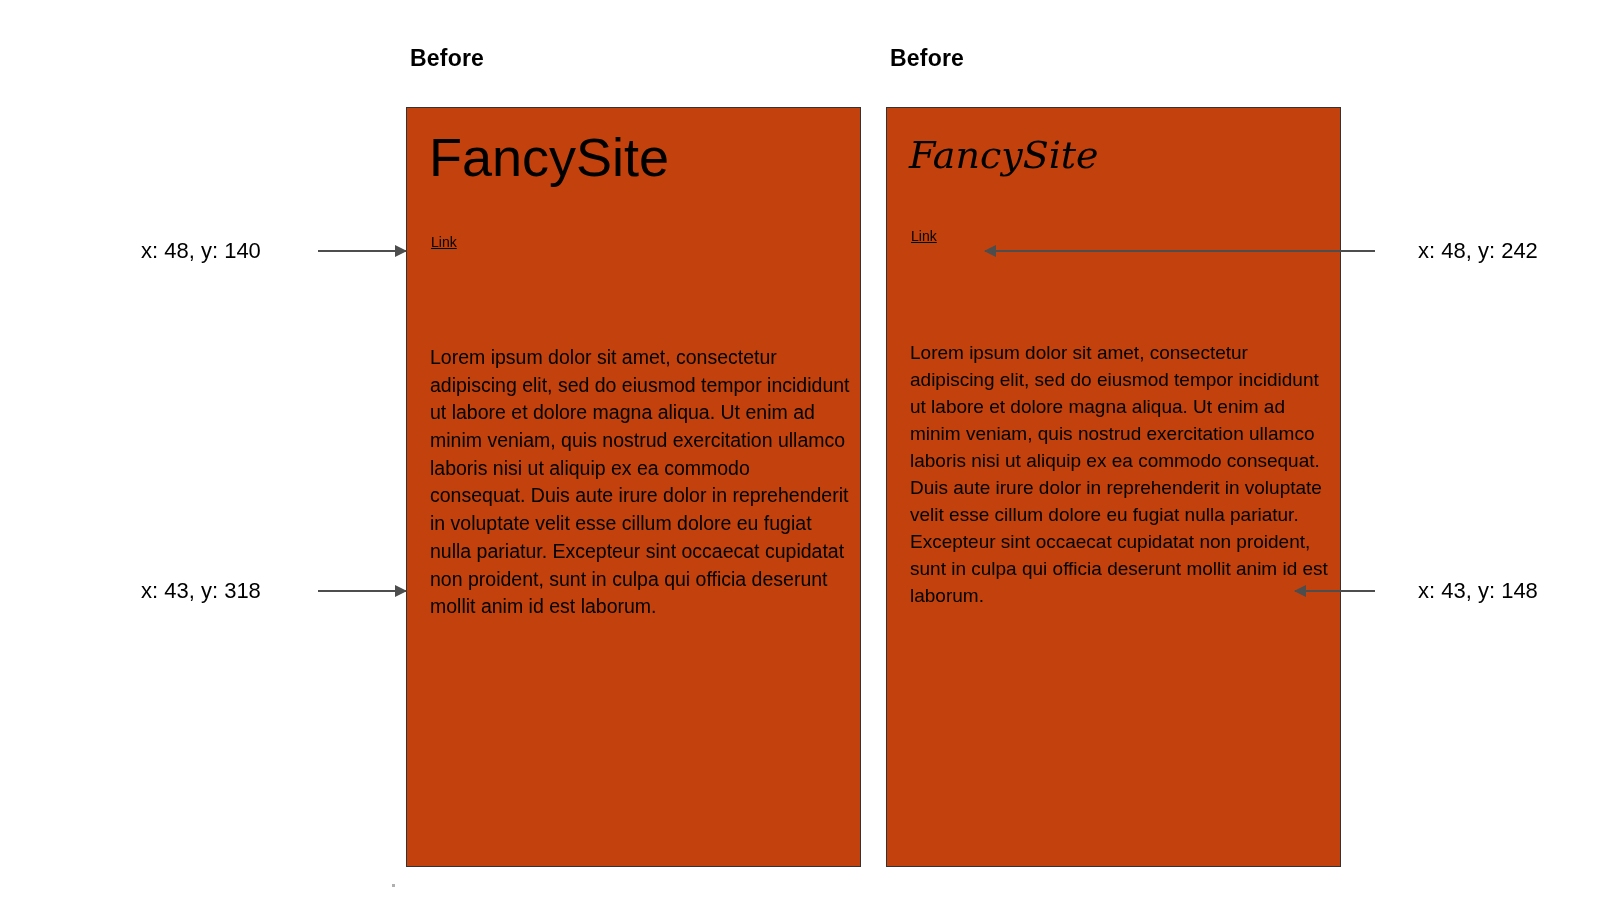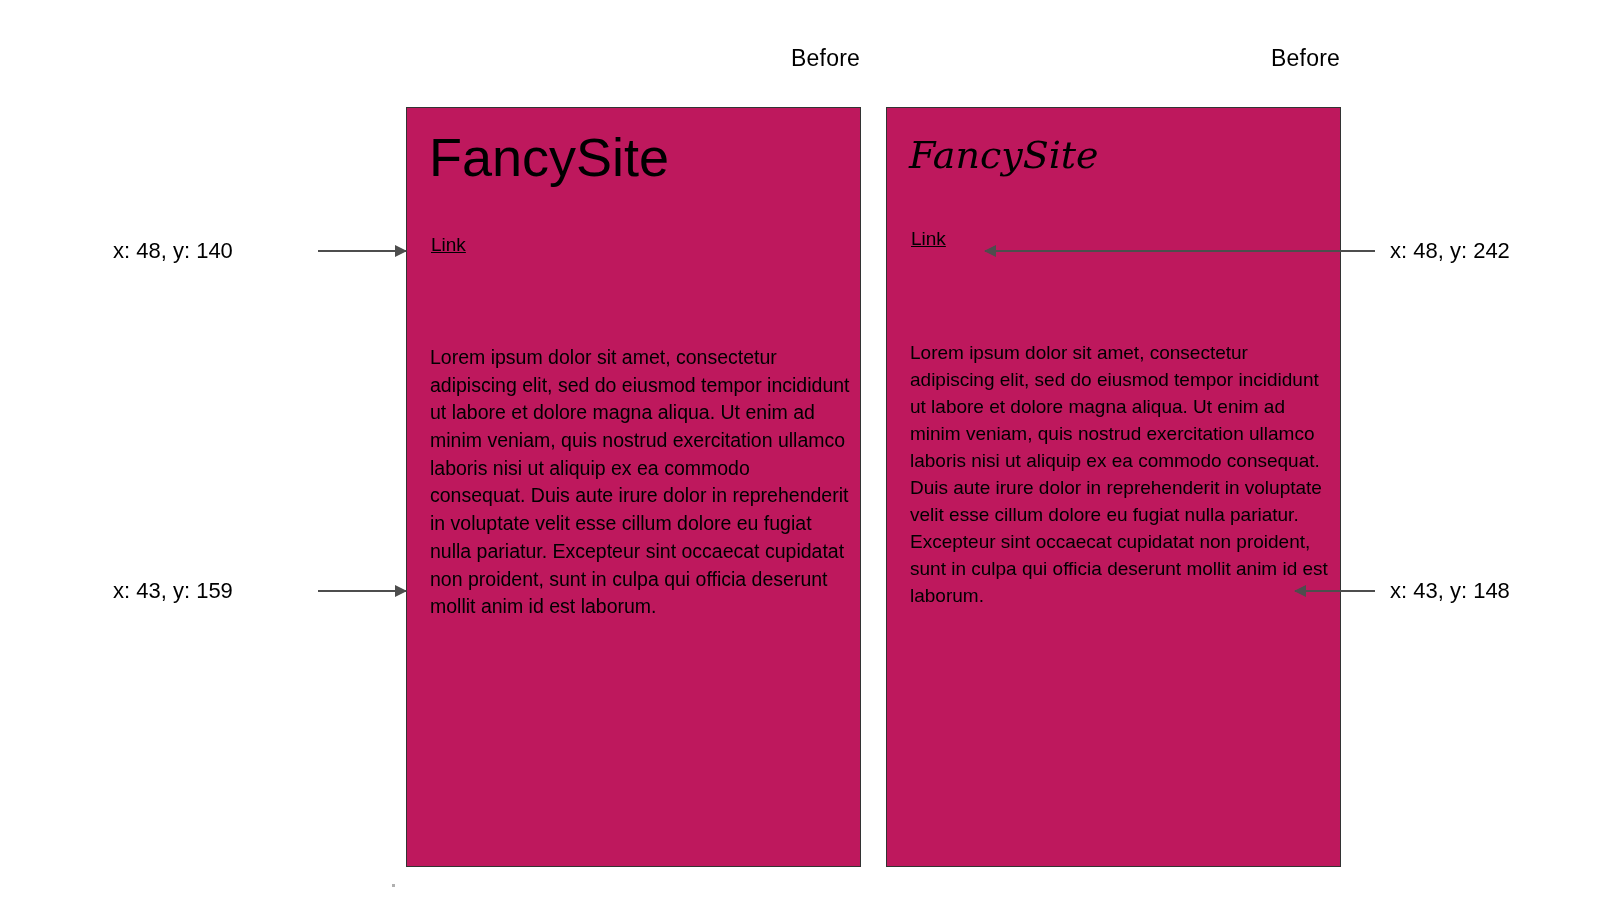"Before" .panel-title { font-weight: normal -> bold; text-align: right -> left }
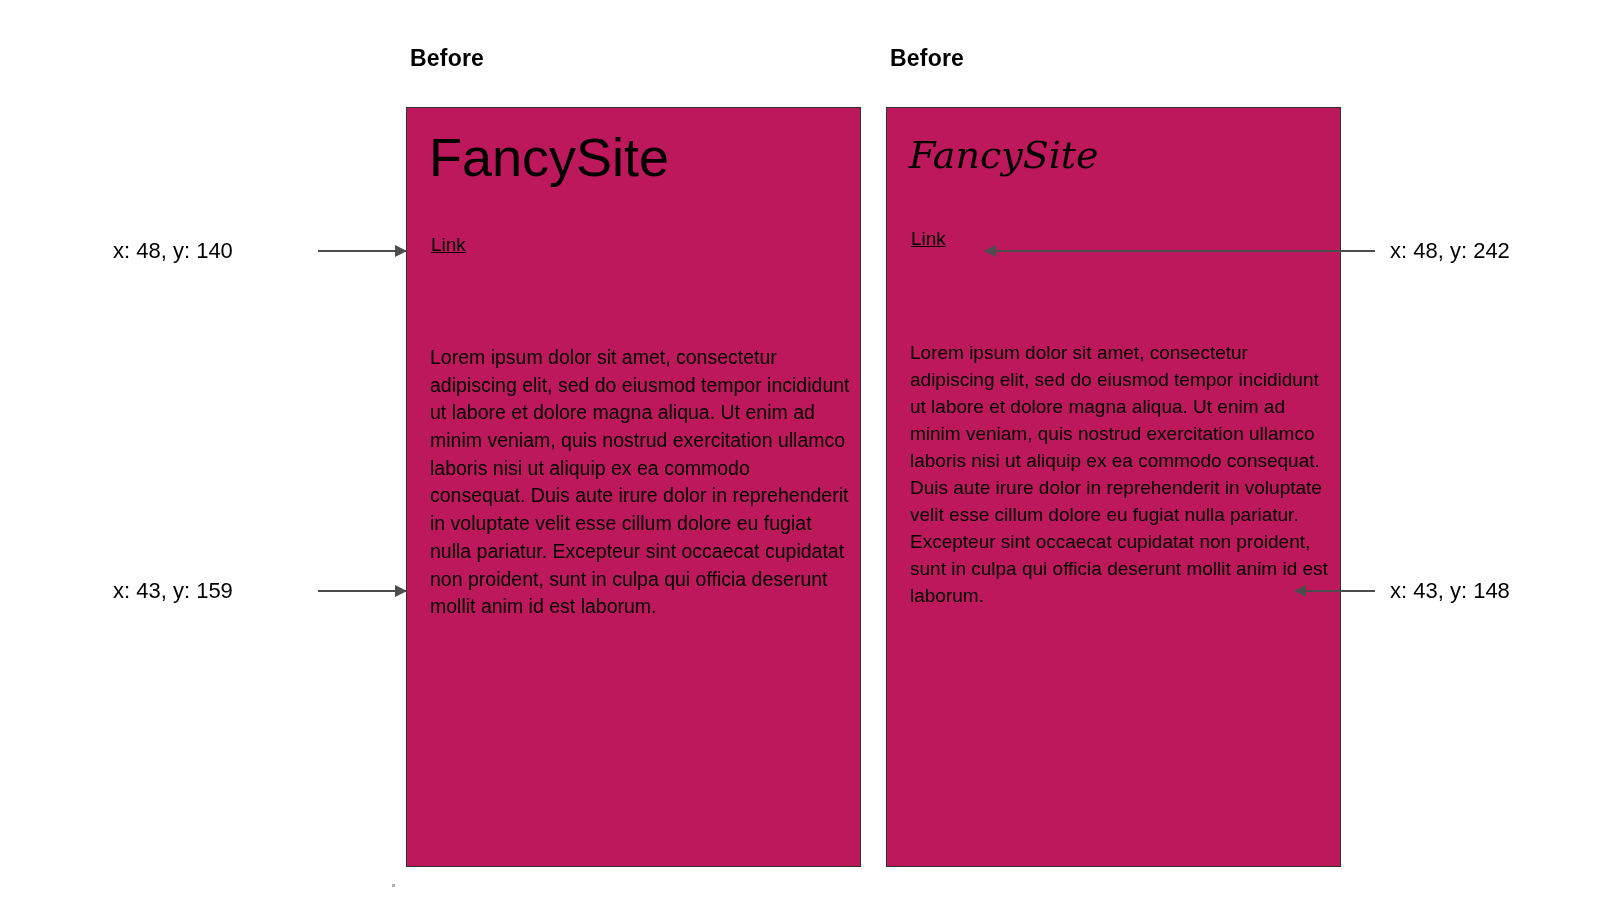"FancySite" .browser-frame { background: #be185d -> #c2410c }
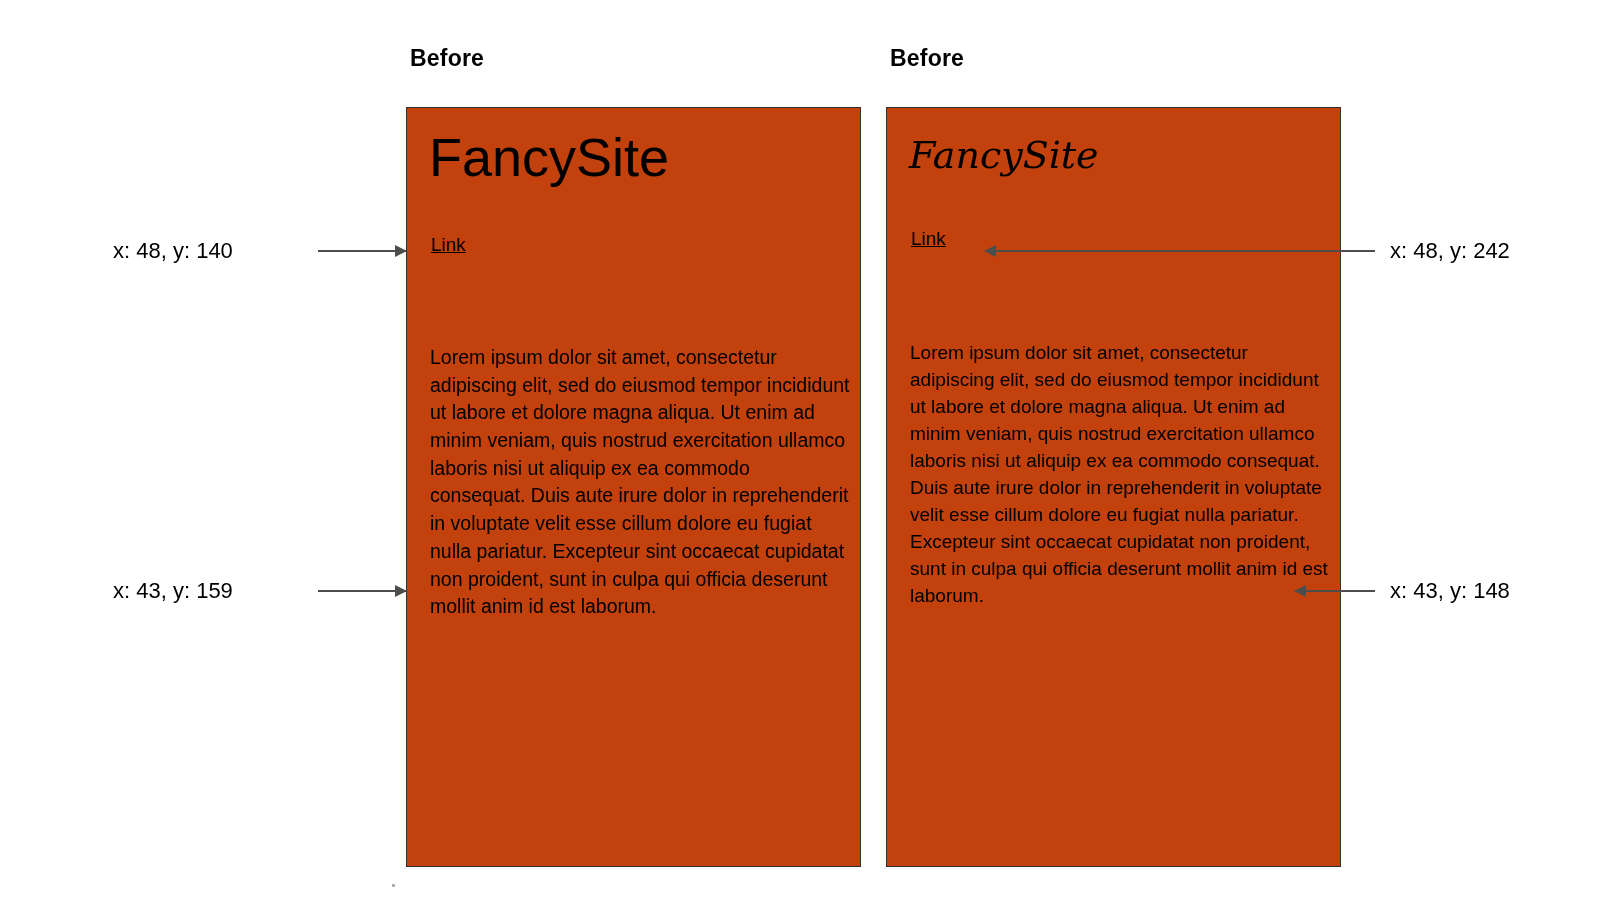"x: 48, y: 140" .annotation { margin-left: none -> 28px }
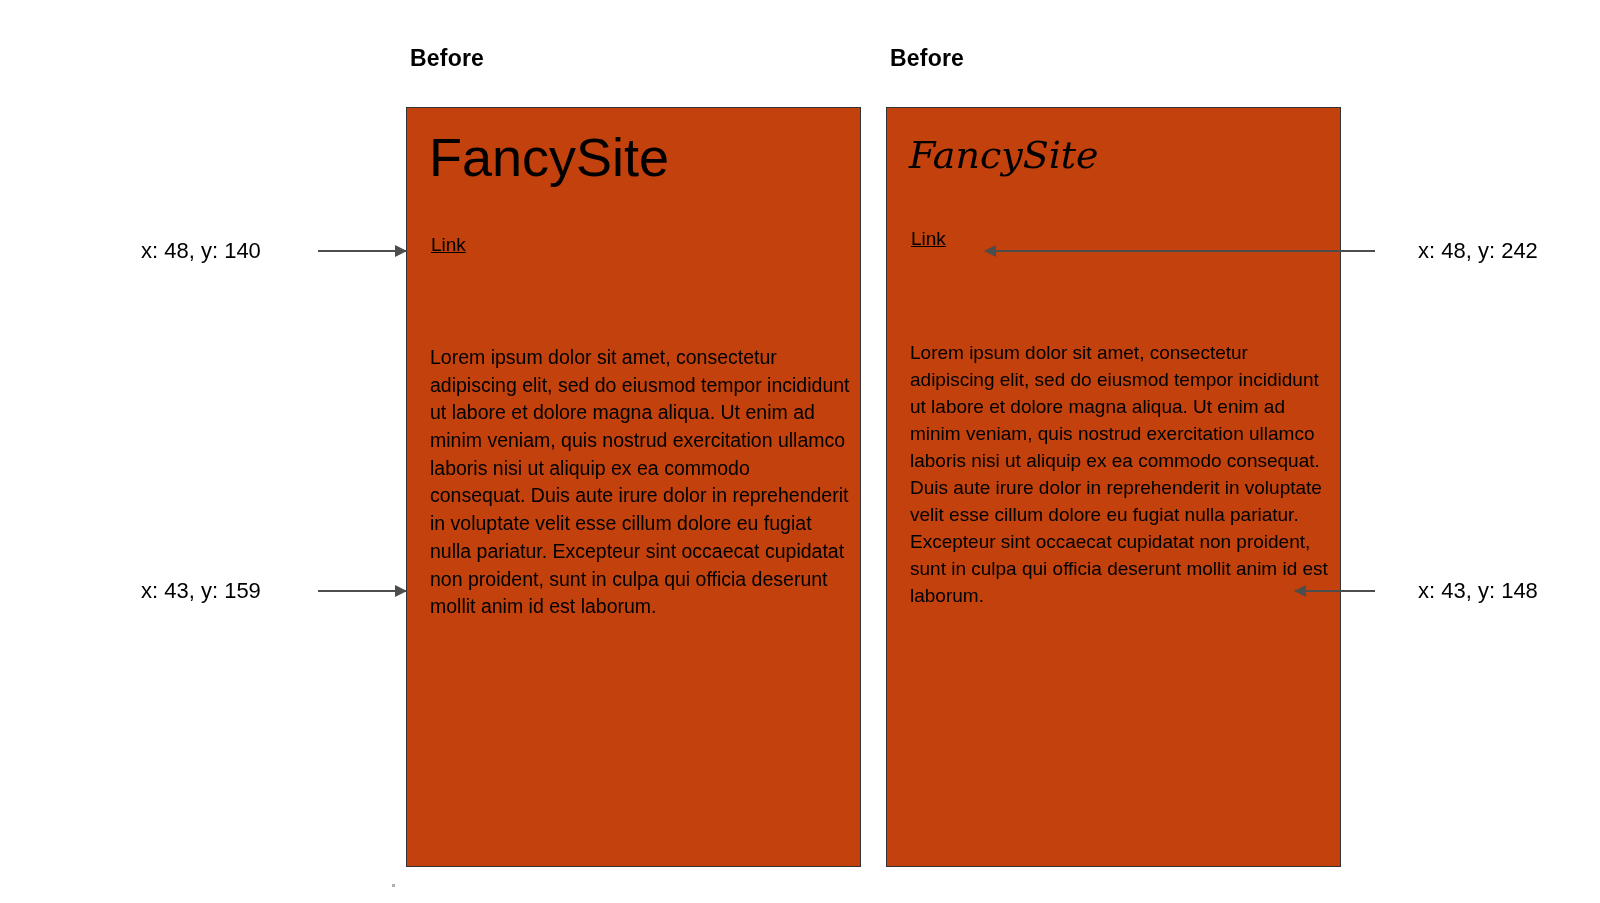"Link" .site-link { font-size: 19px -> 14px }
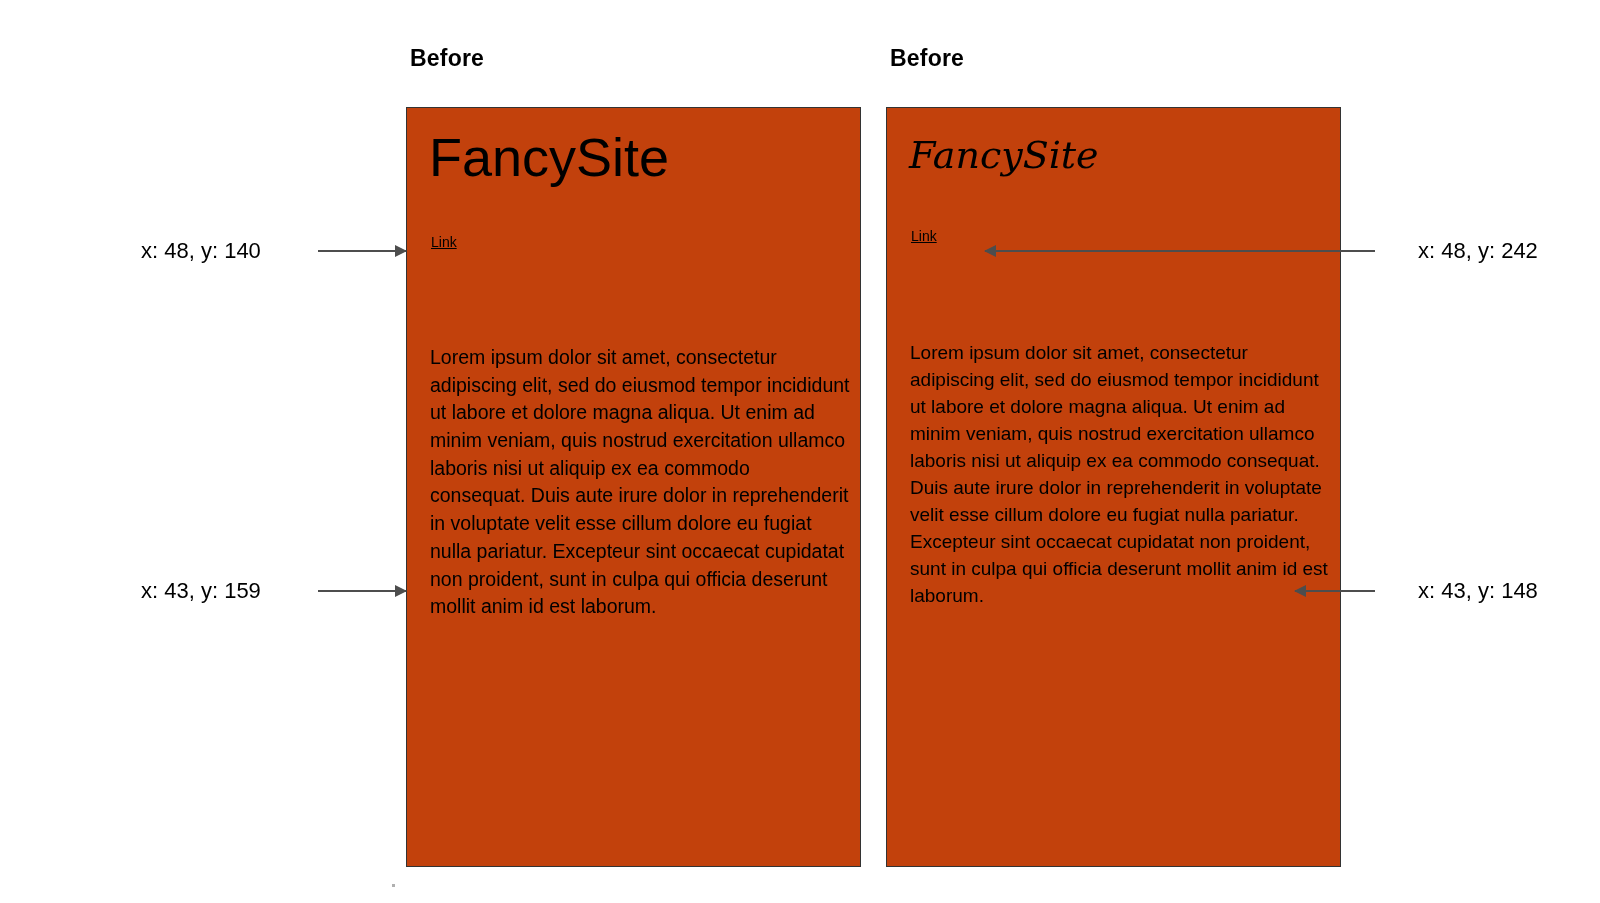"x: 43, y: 159" div.annotation { text: 159 -> 318 }
